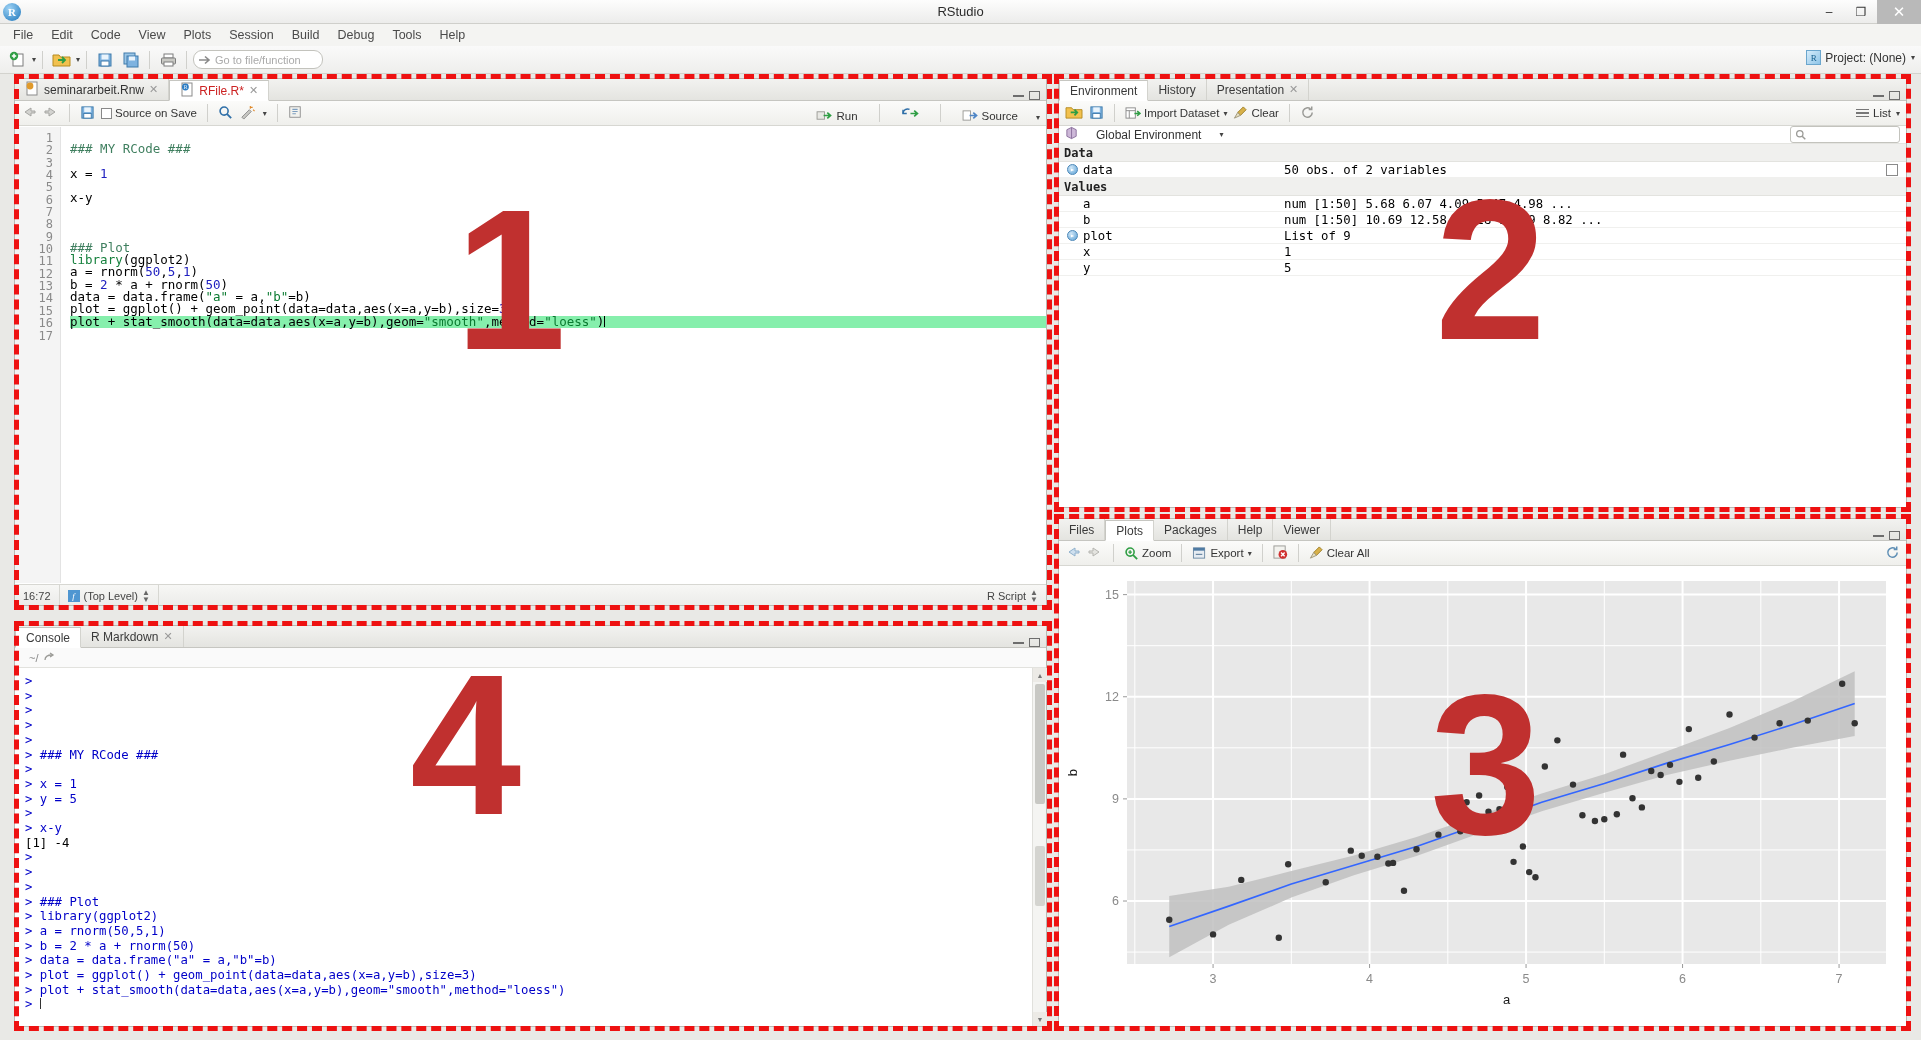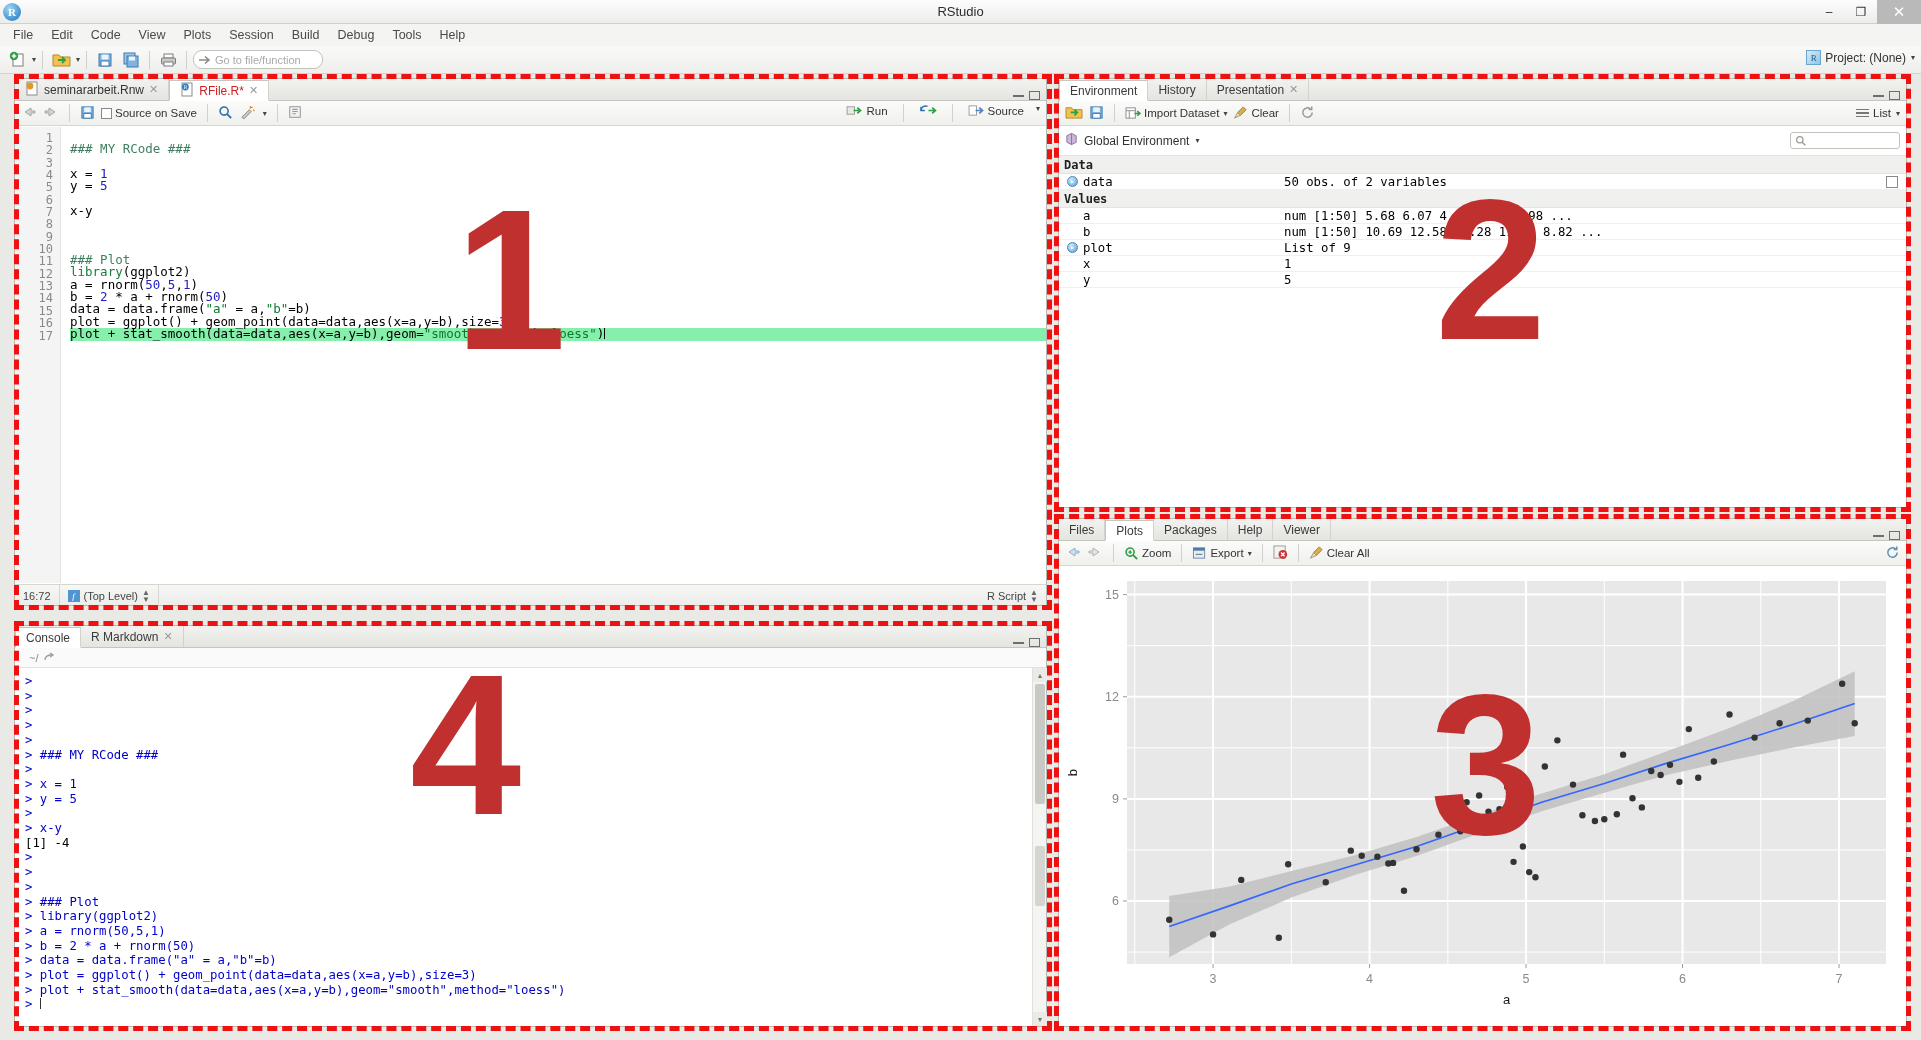"Run" div { align-items: flex-start -> flex-end; gap: 11px -> 17px }
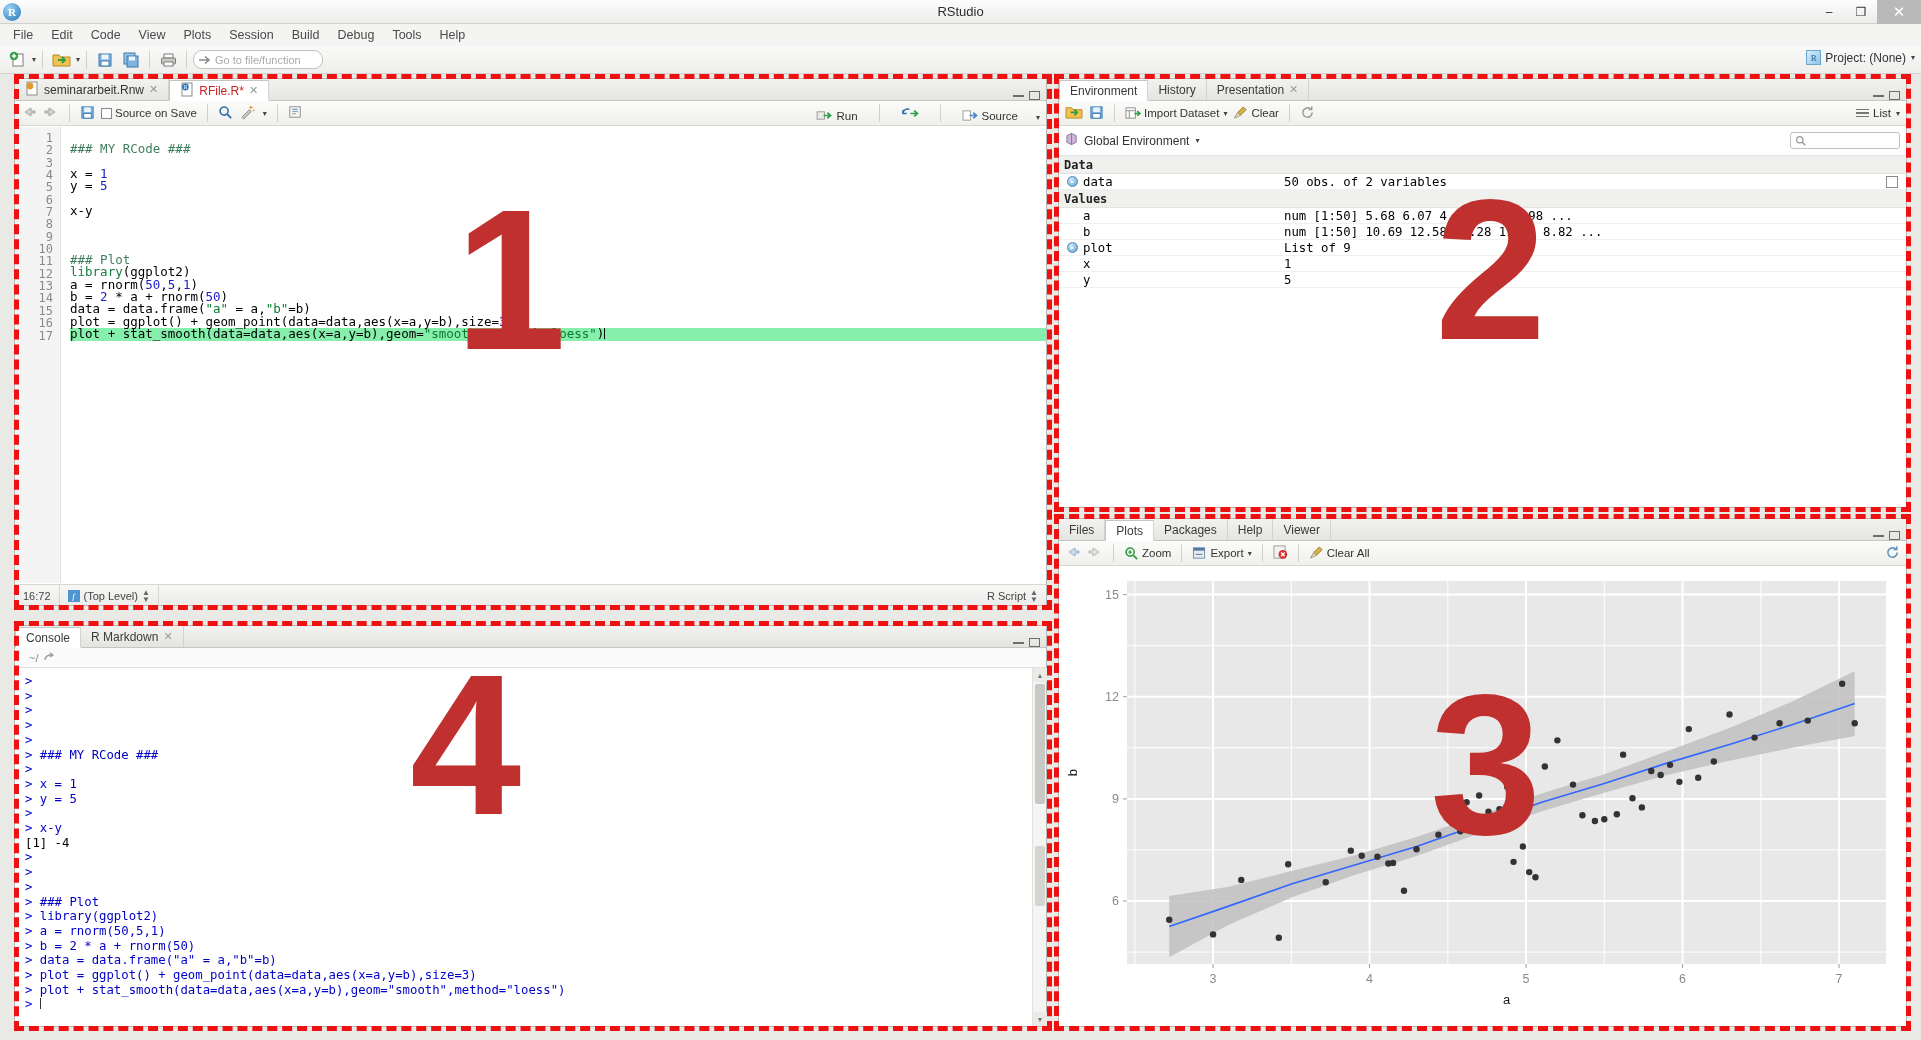"Global Environment" #env-ctx { gap: 5px -> 17px; height: 30px -> 18px }
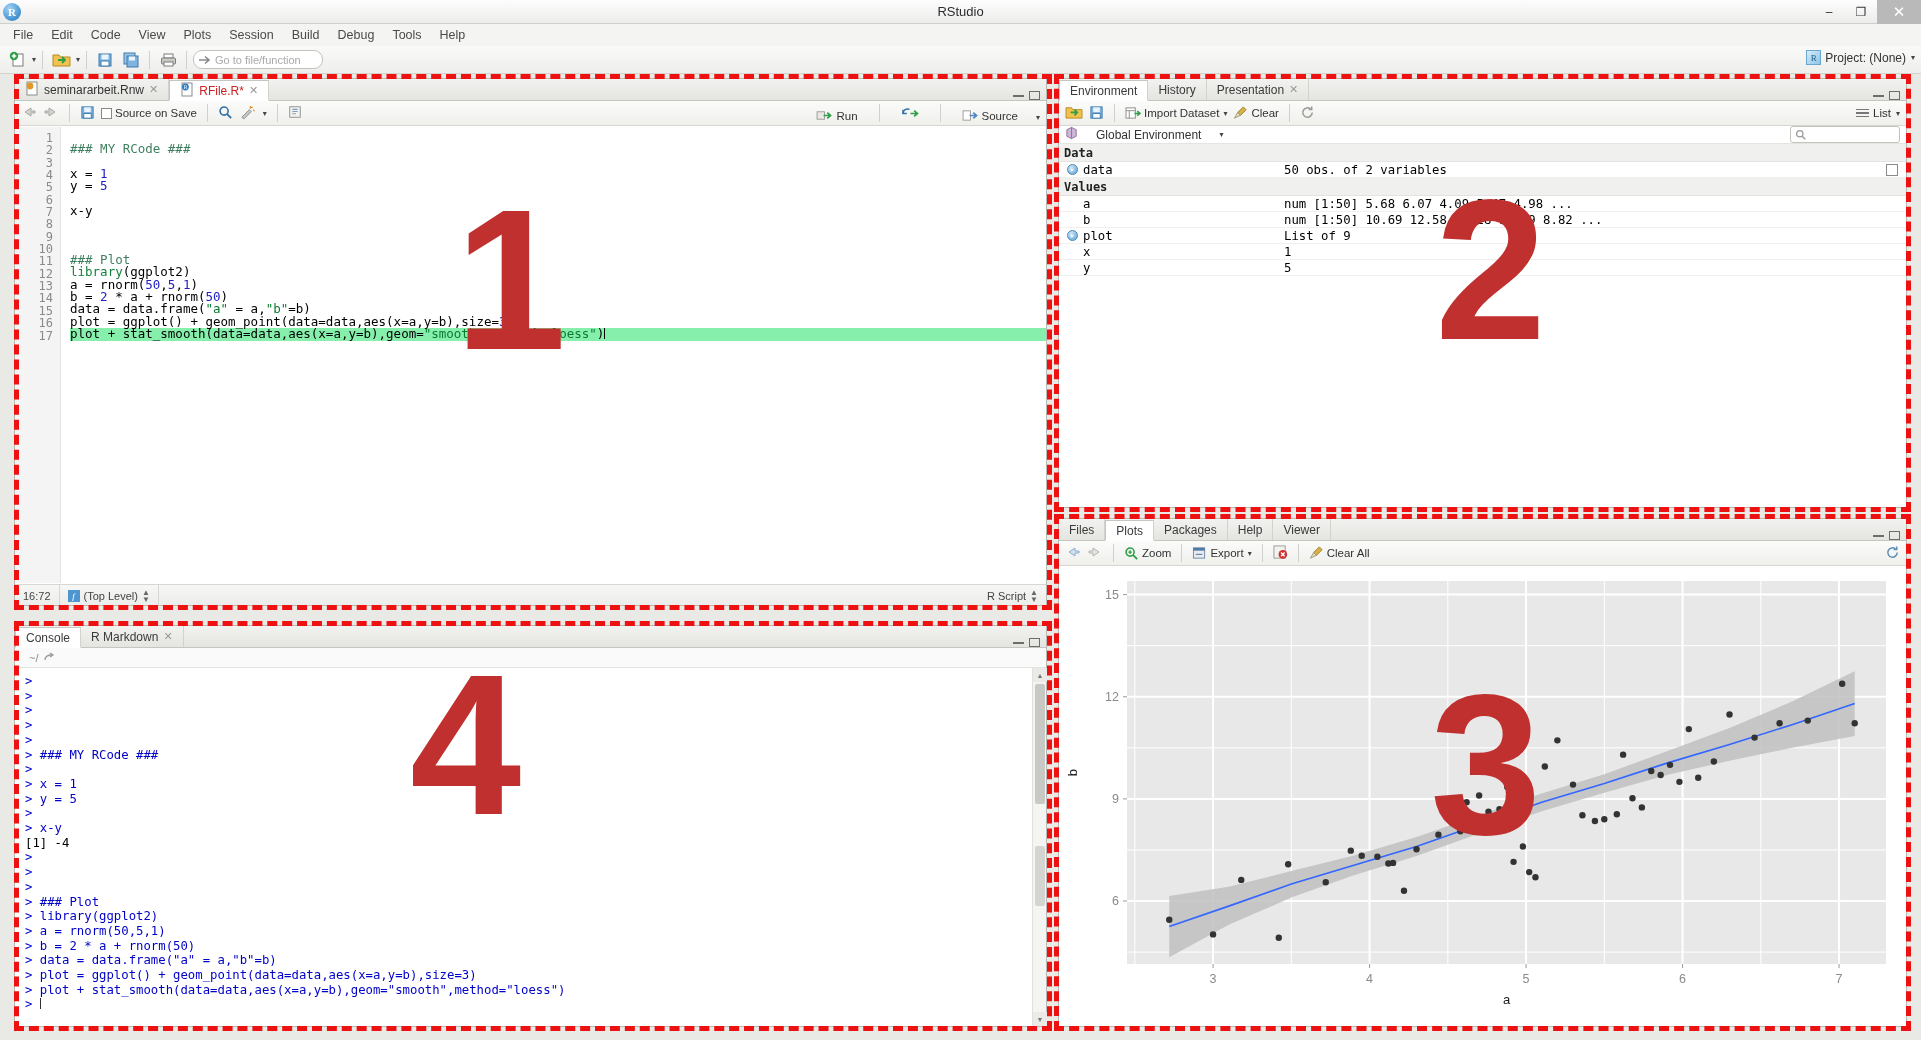"y = 5" div.ln { html: <div><span>y = </span><span>5</span></div> -> none }
